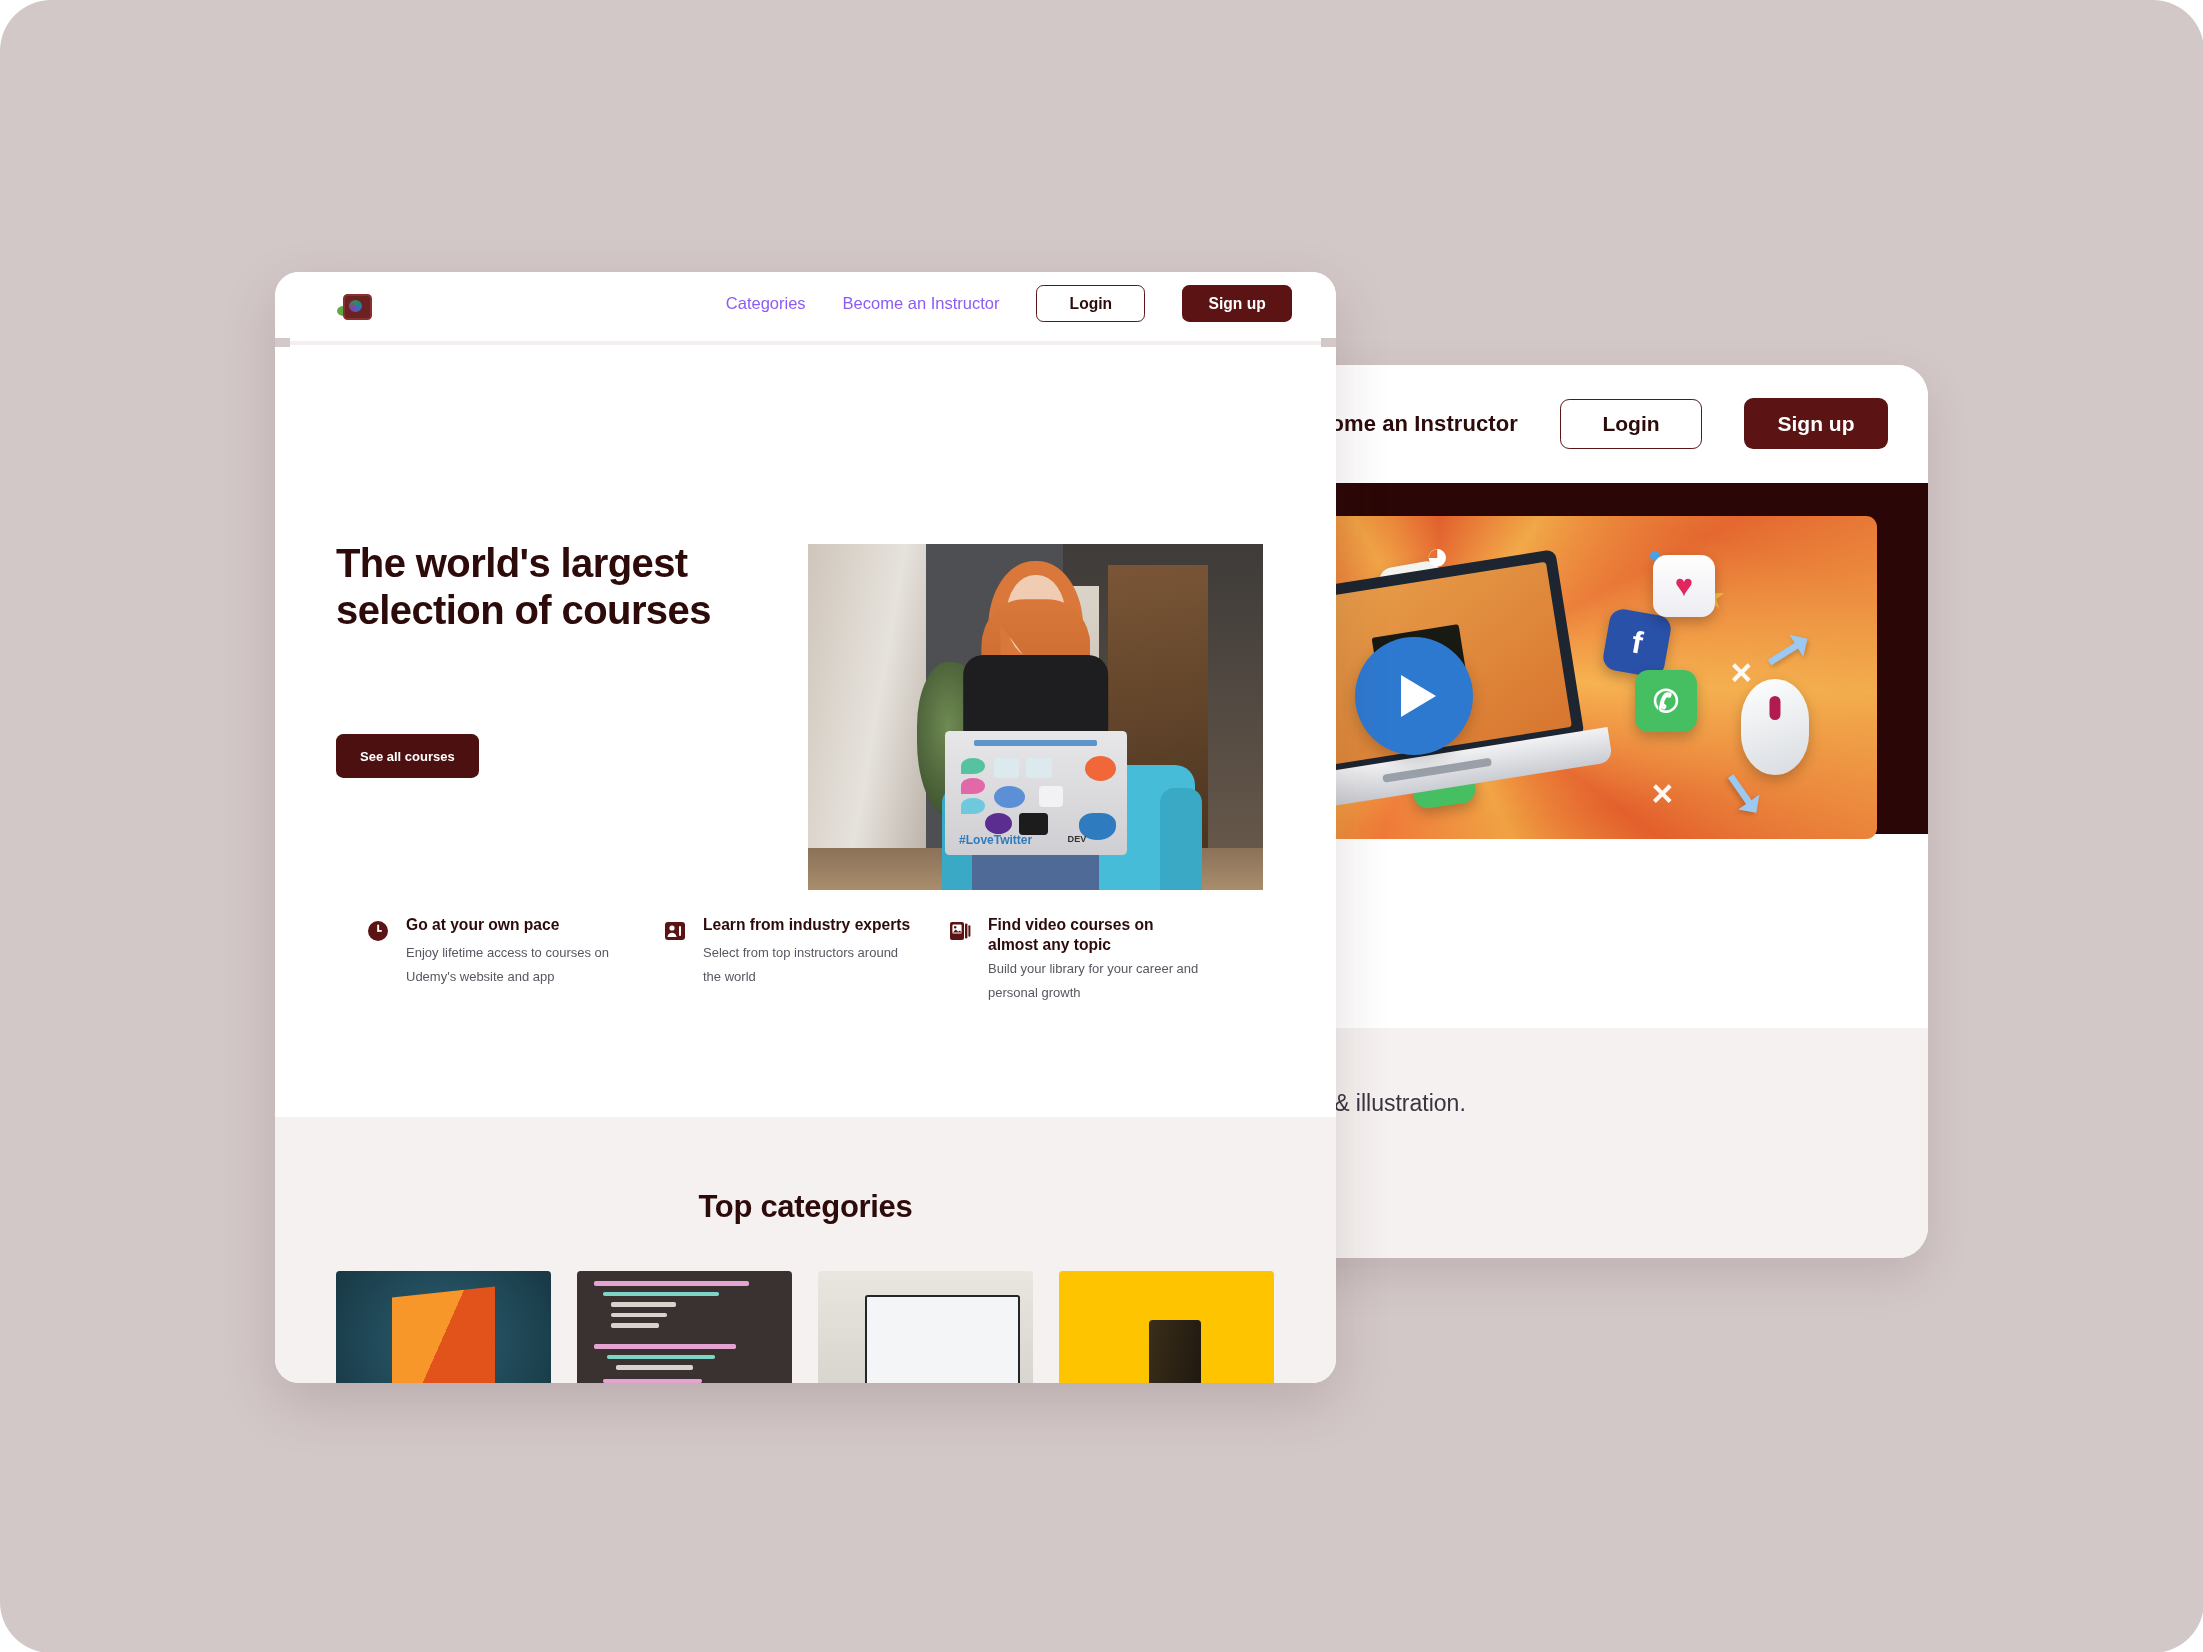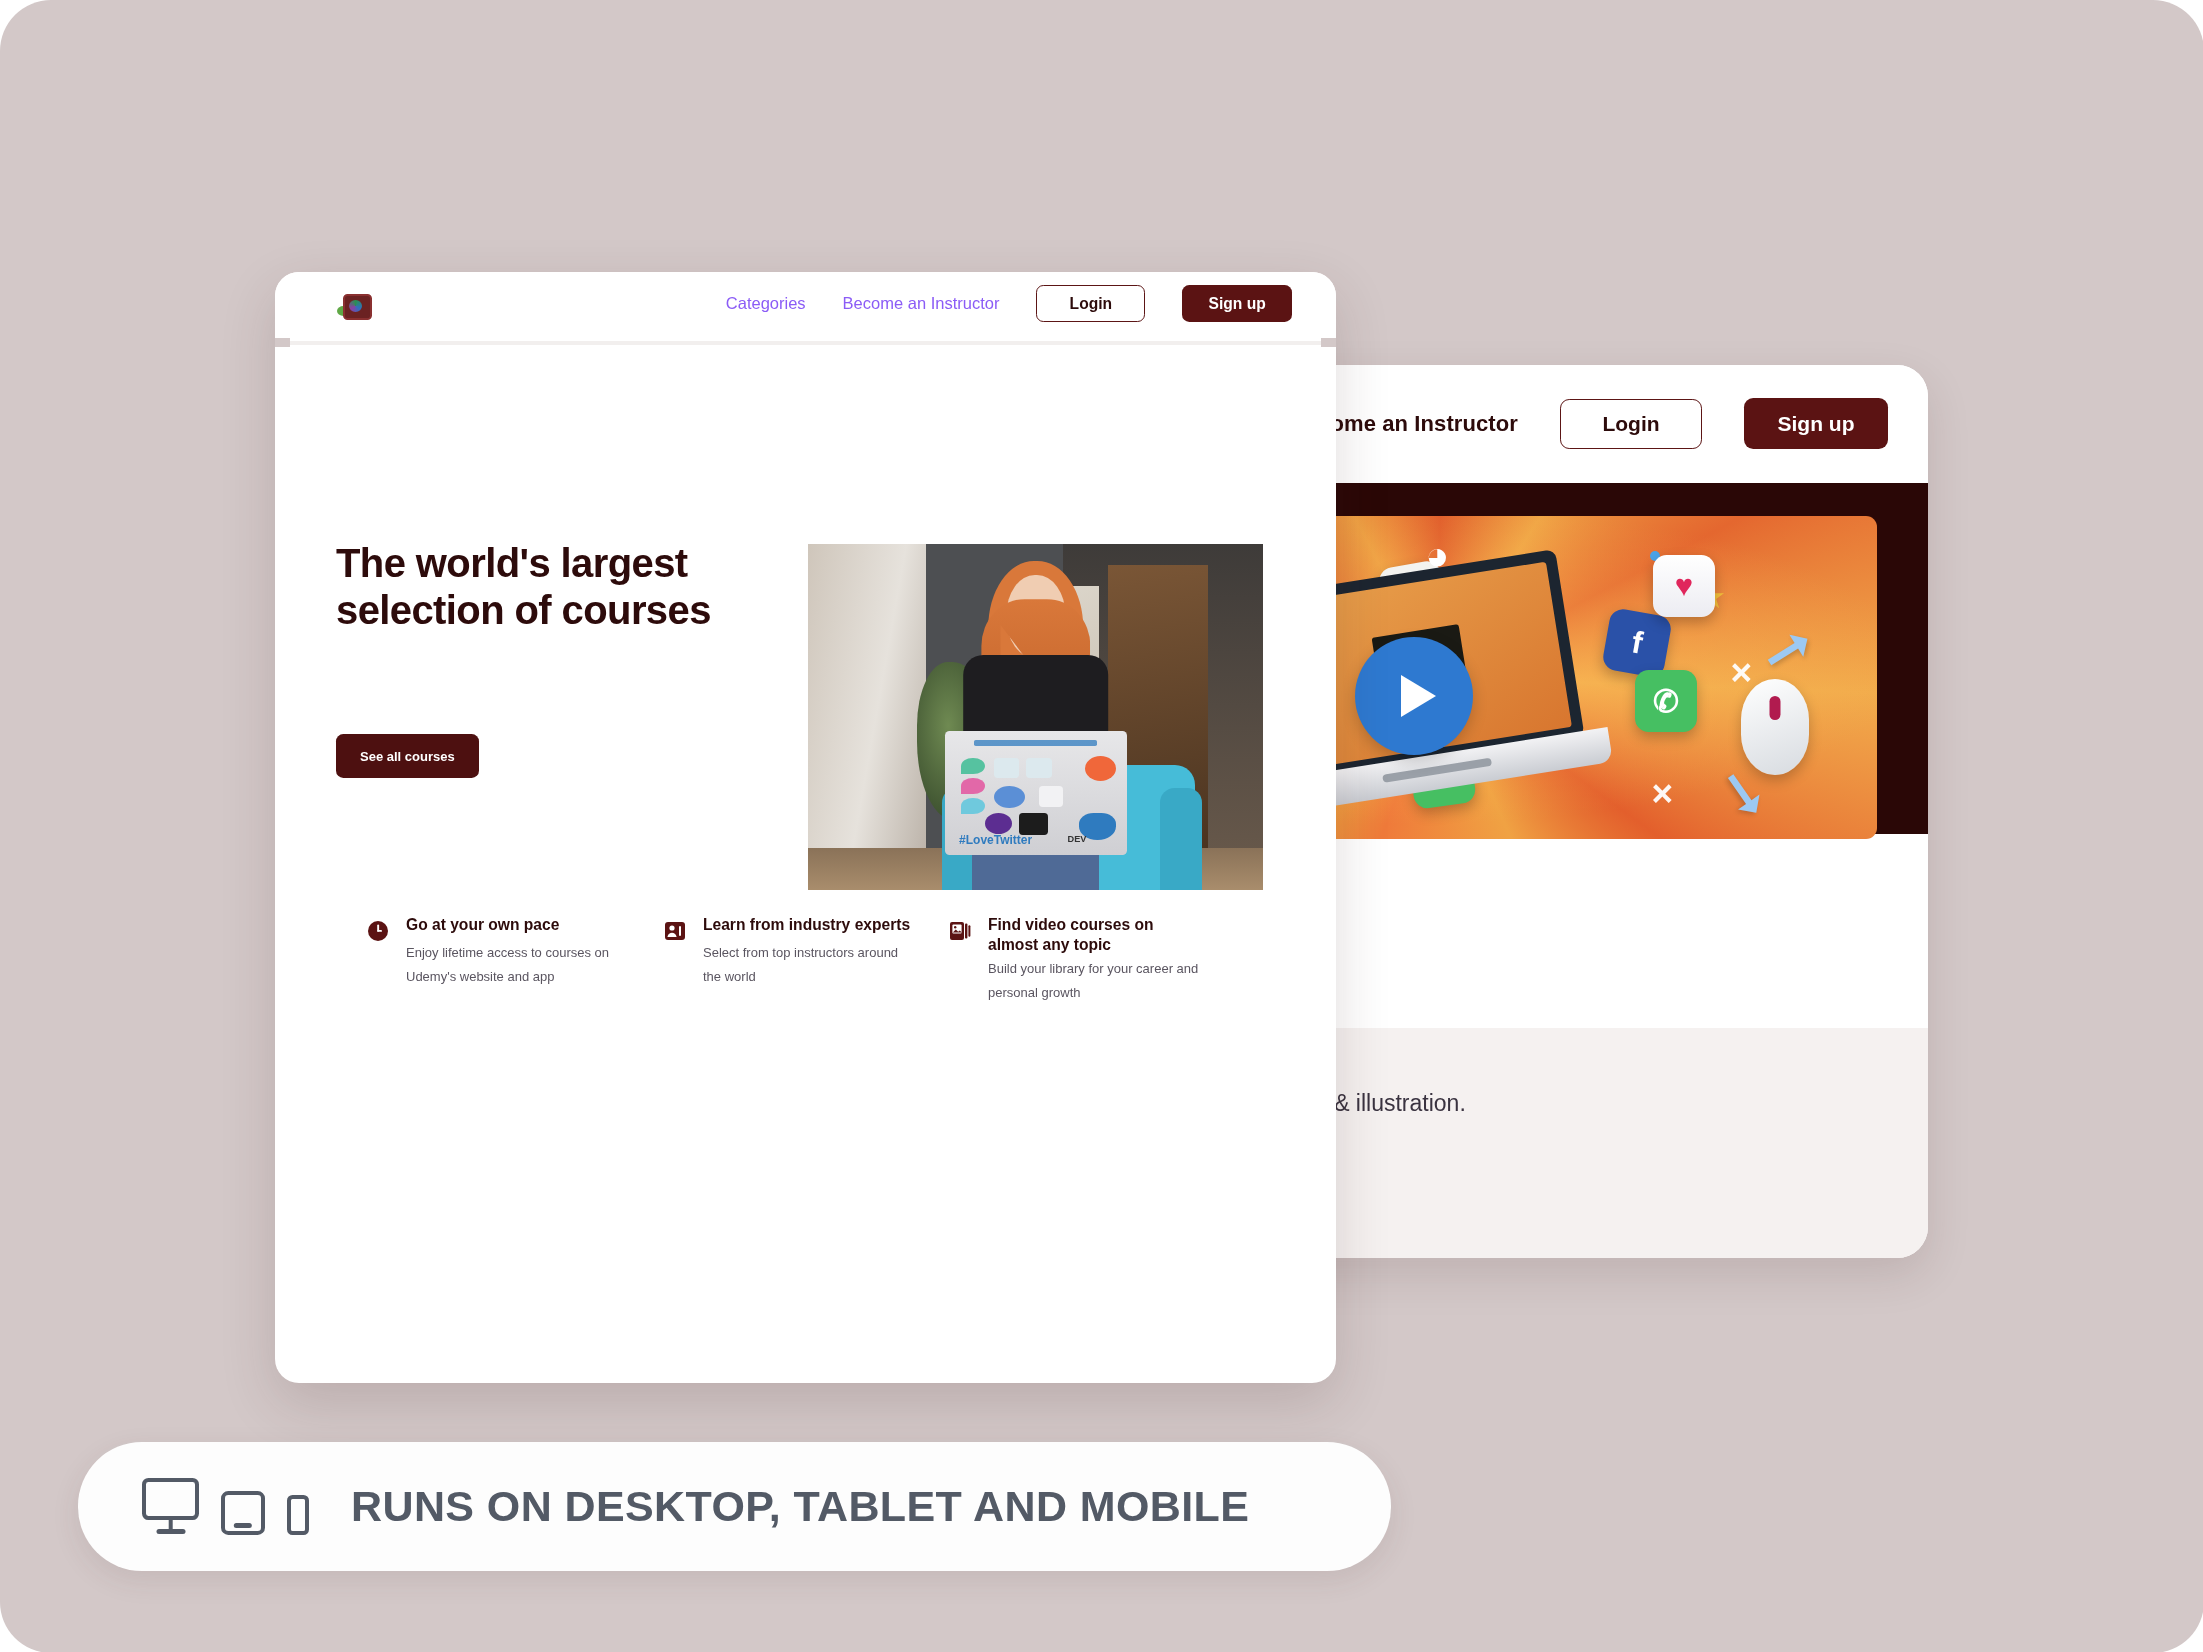"Top categories" div.topcats { html: none -> <div> <div>Top categories</div> <div> <div></div> <div> <span></span> <span></span> <span></span> <span></span> <span></span> <span></span> <span></span> <span></span> <span></span> </div> <div></div> <div></div> </div> </div> }
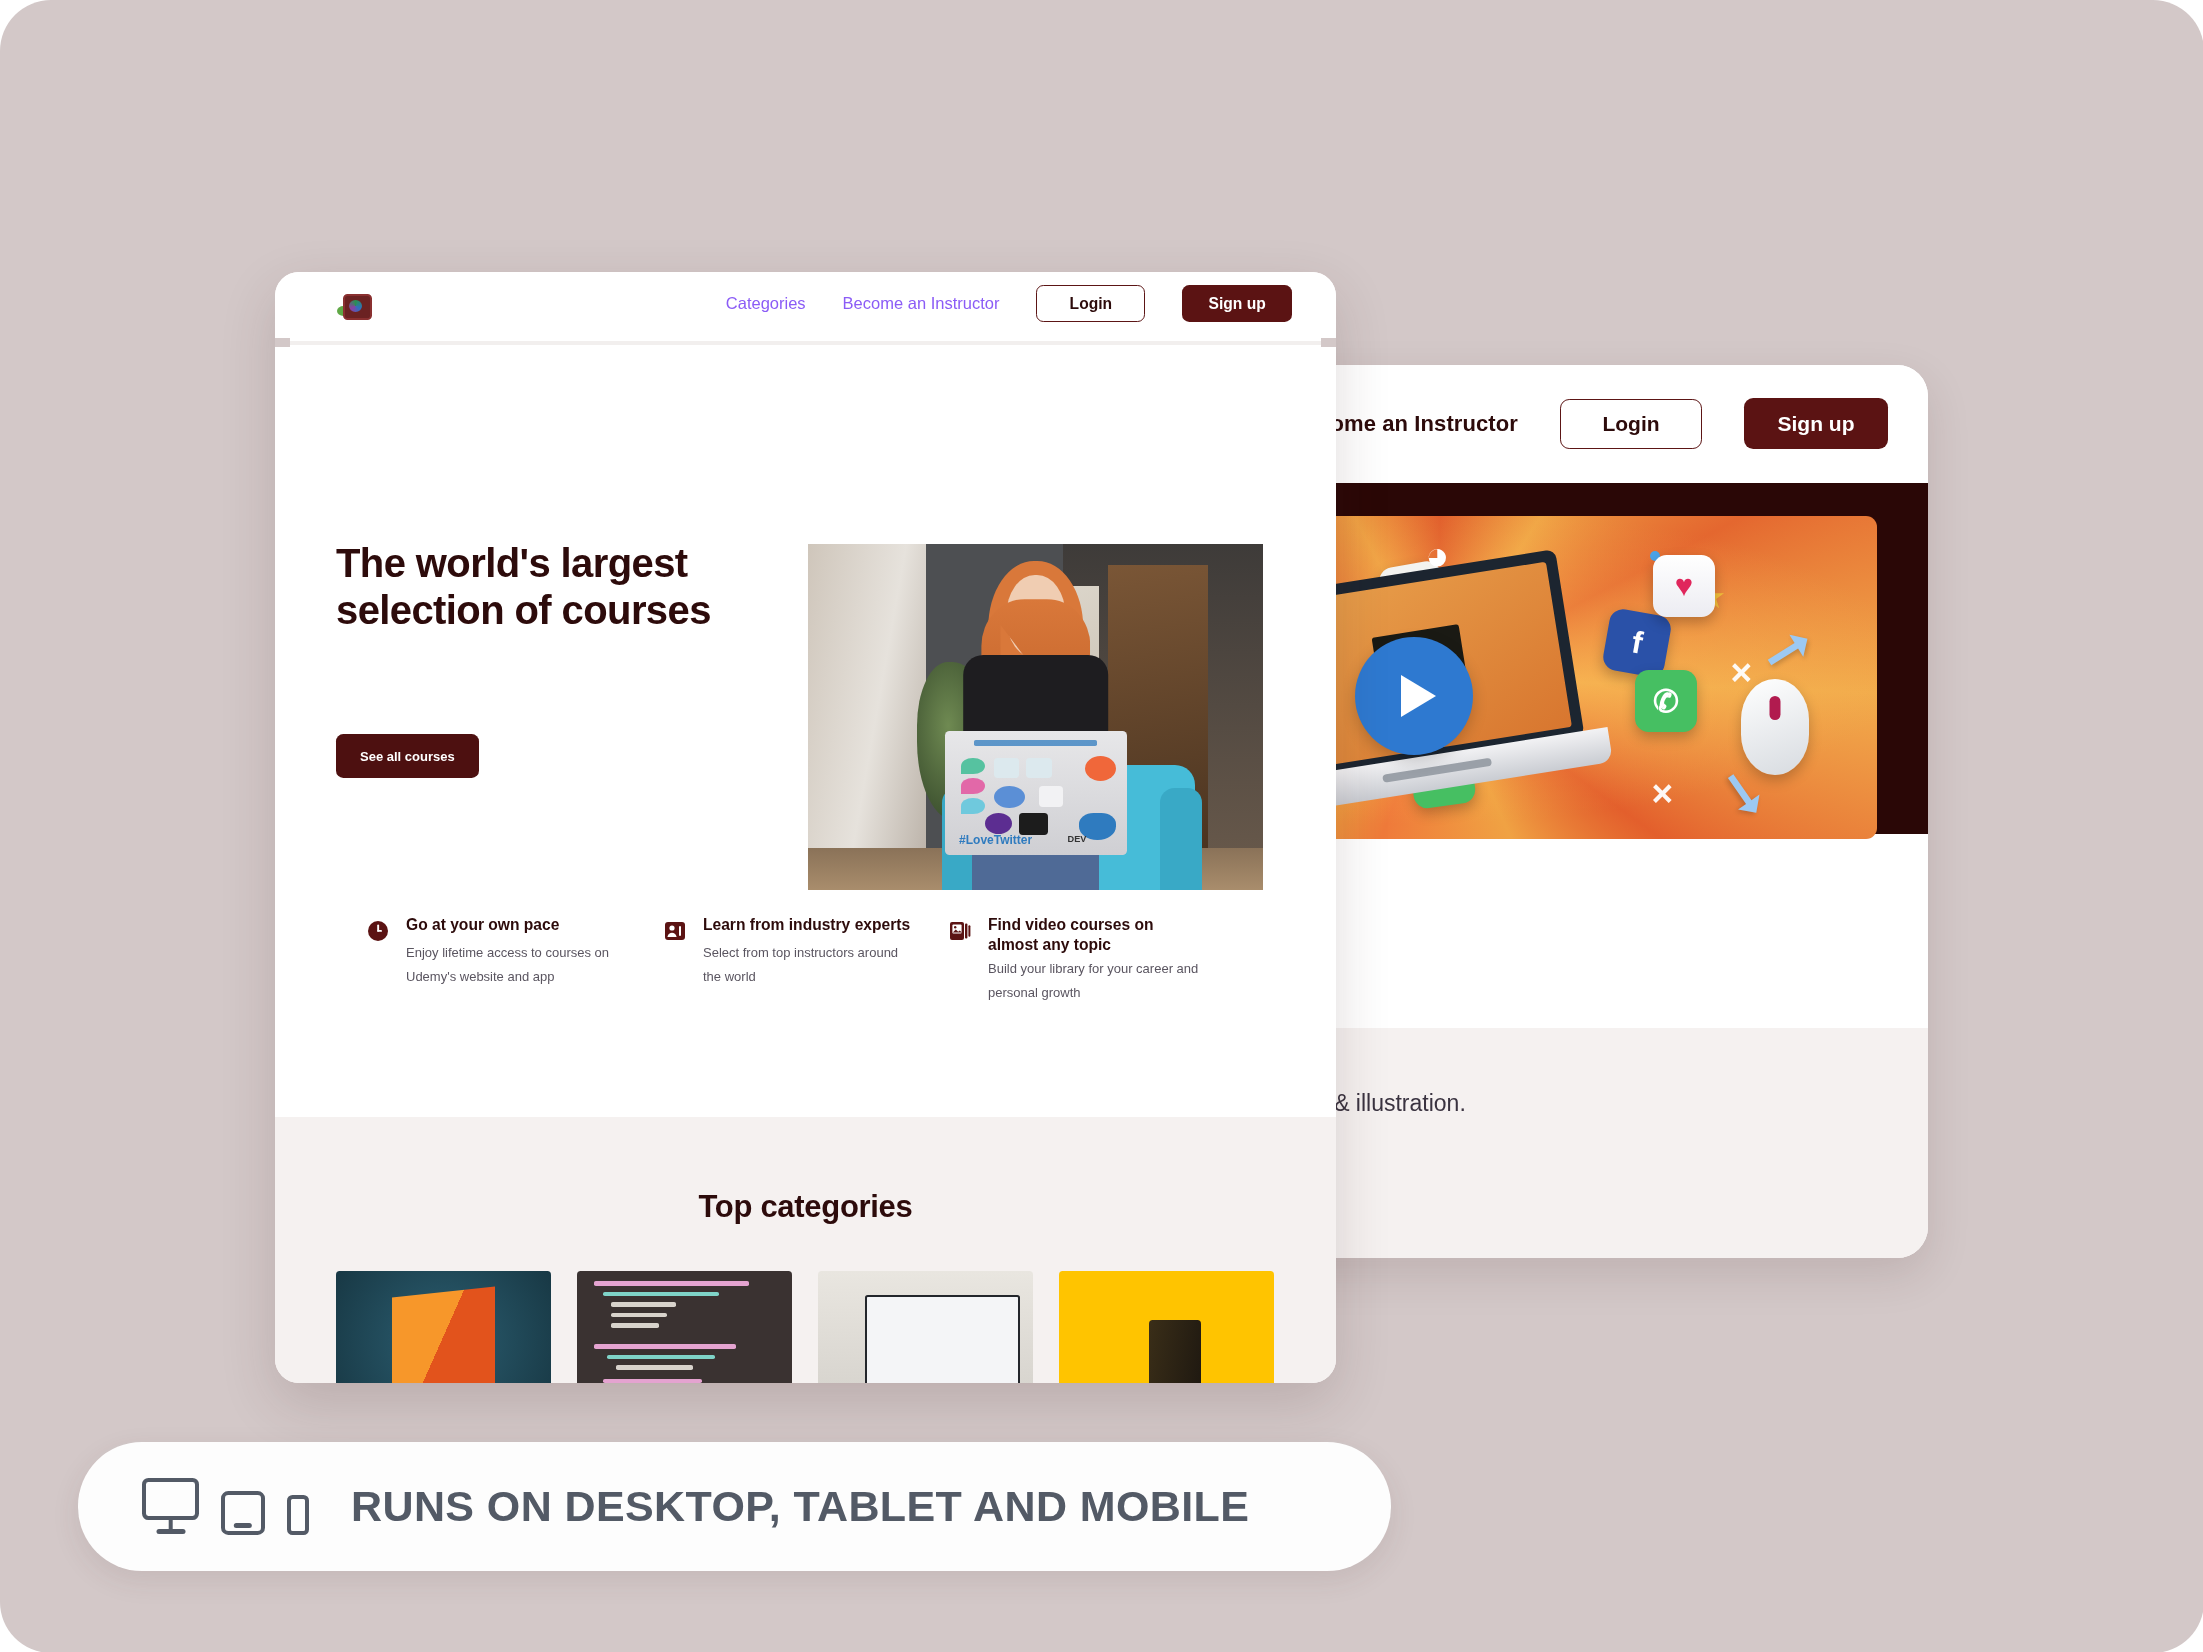"RUNS ON DESKTOP, TABLET AND" div.pill { html: <div> <div> <span> <span></span> <span></span> <span></span> </span> <span> <span></span> <span></span> </span> <span> <span></span> </span> </div> <span>RUNS ON DESKTOP, TABLET AND MOBILE</span> </div> -> none }
